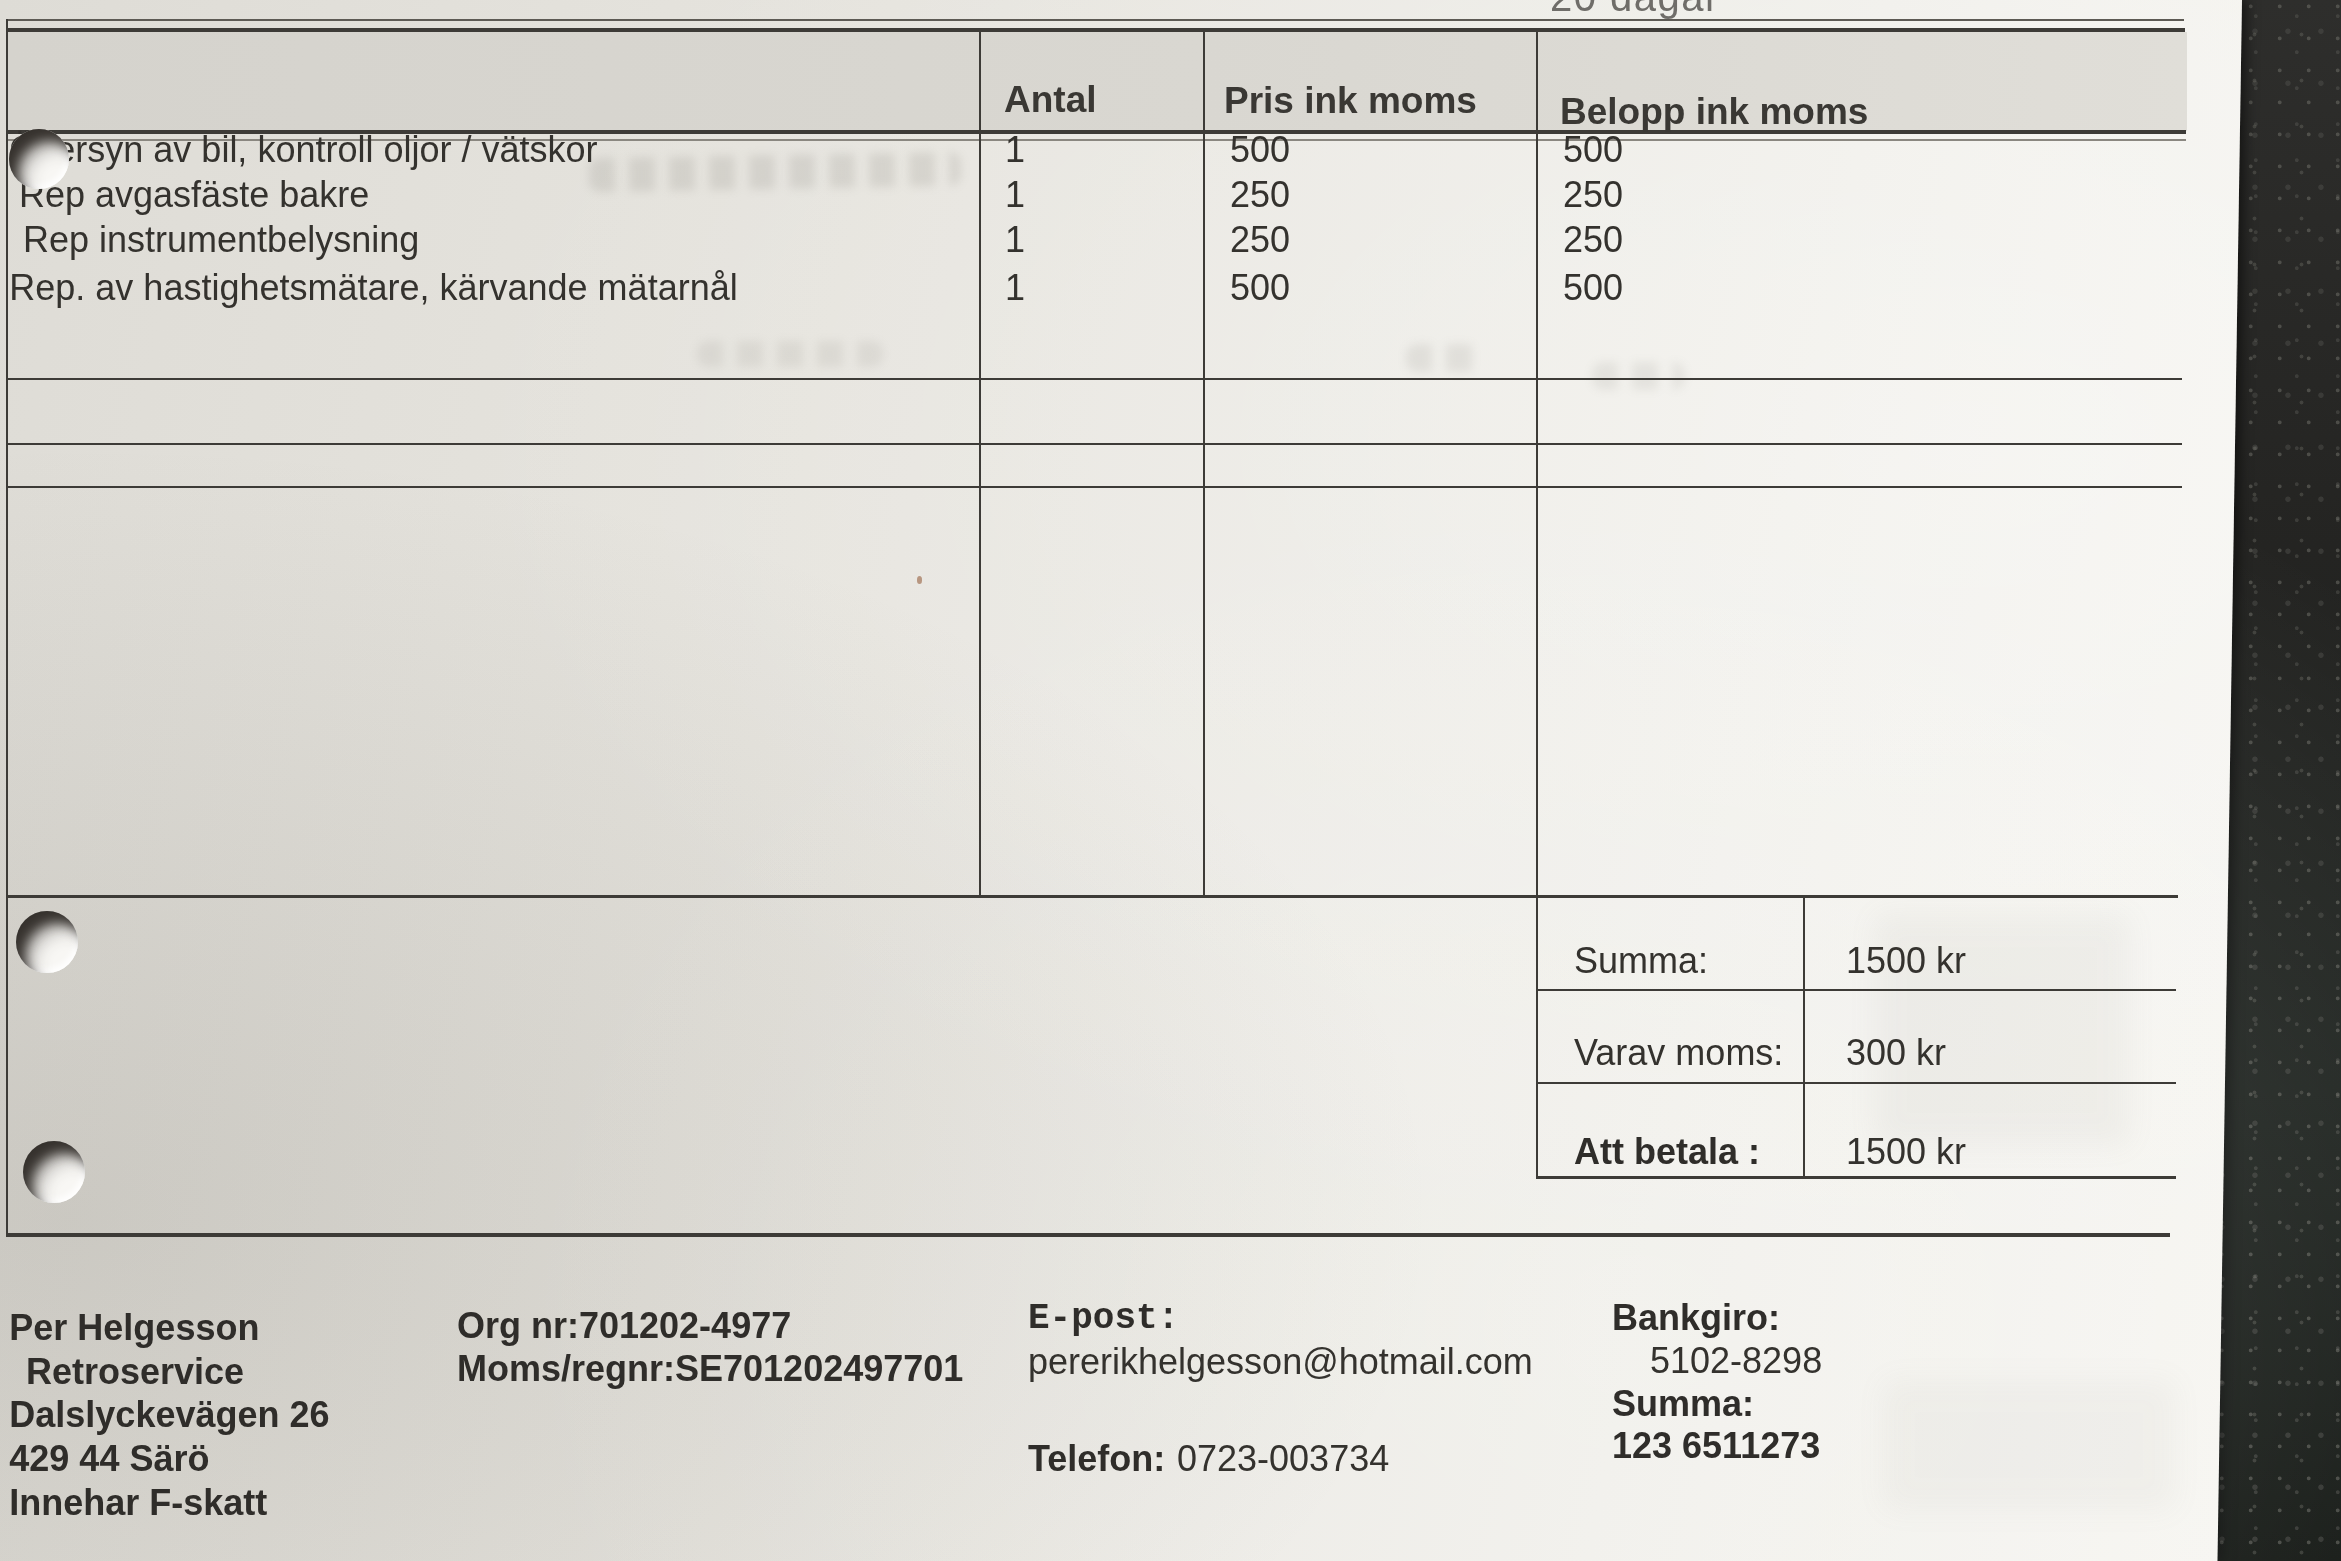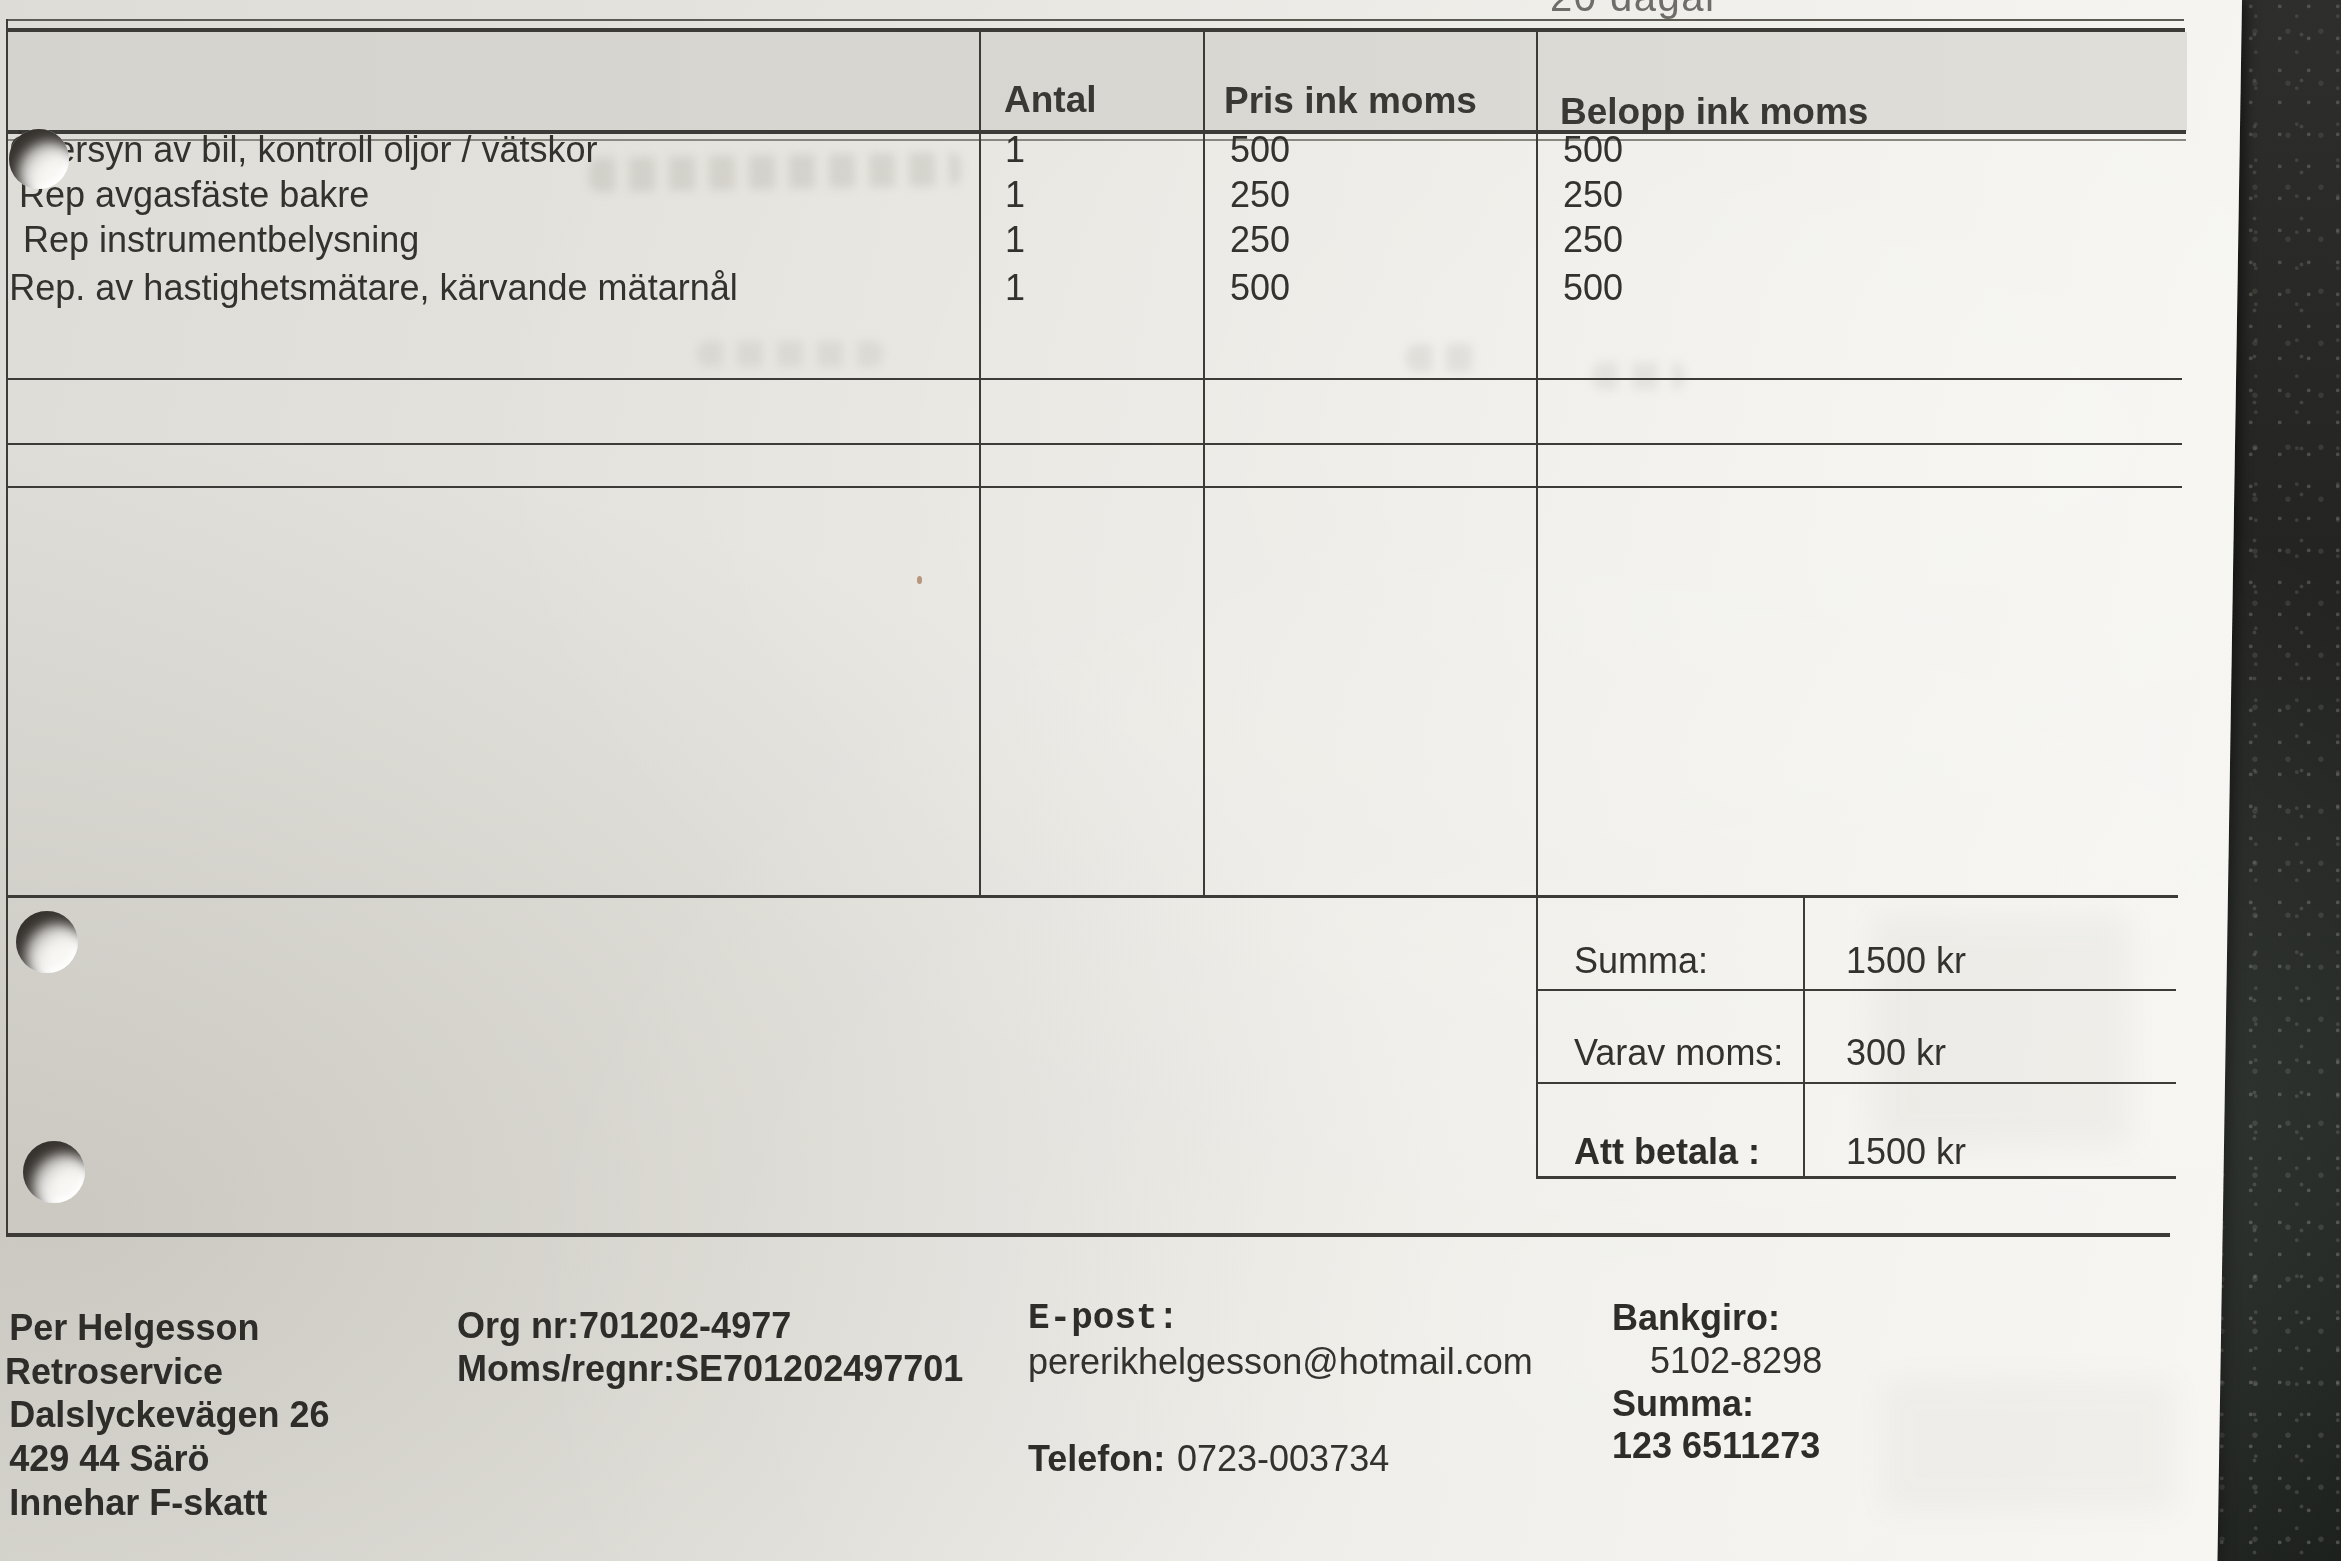"Retroservice" span.txt { left: 5px -> 26px }
